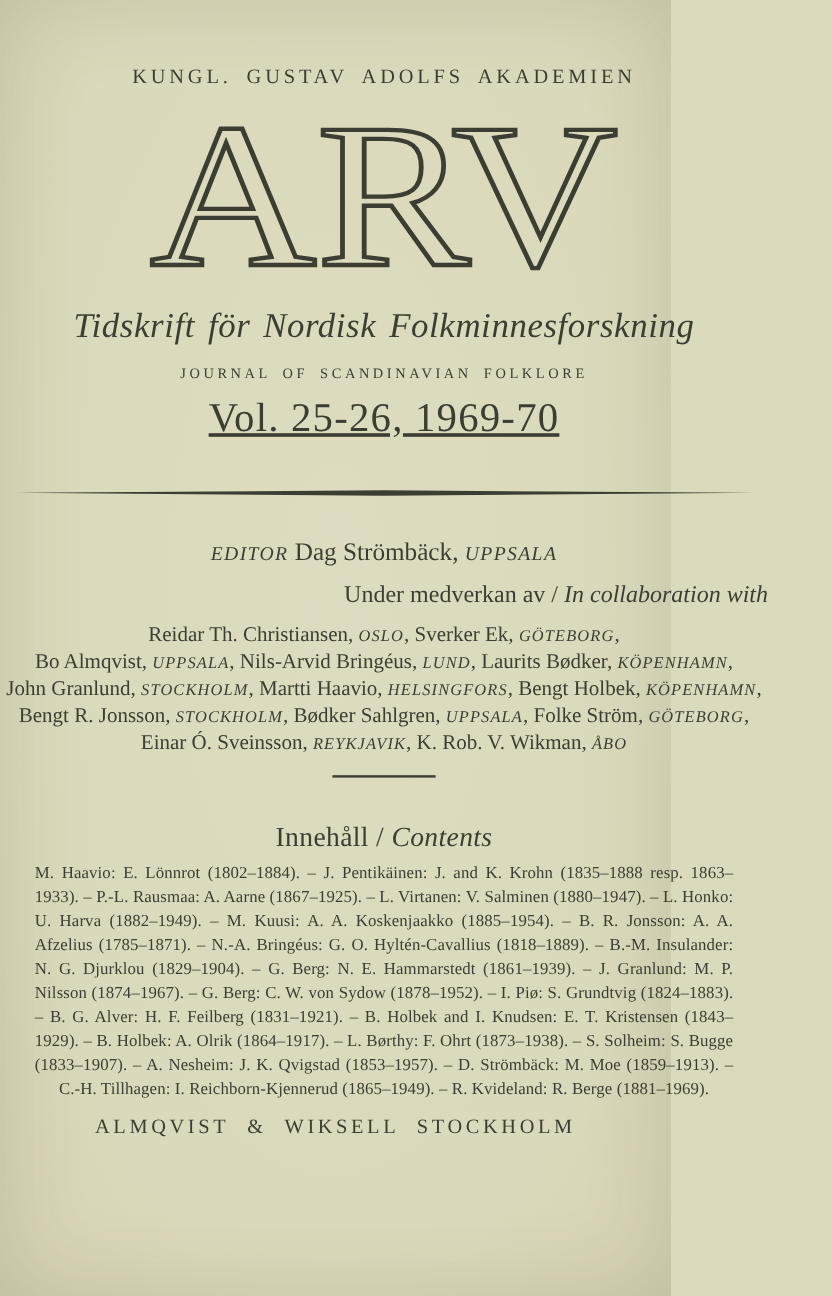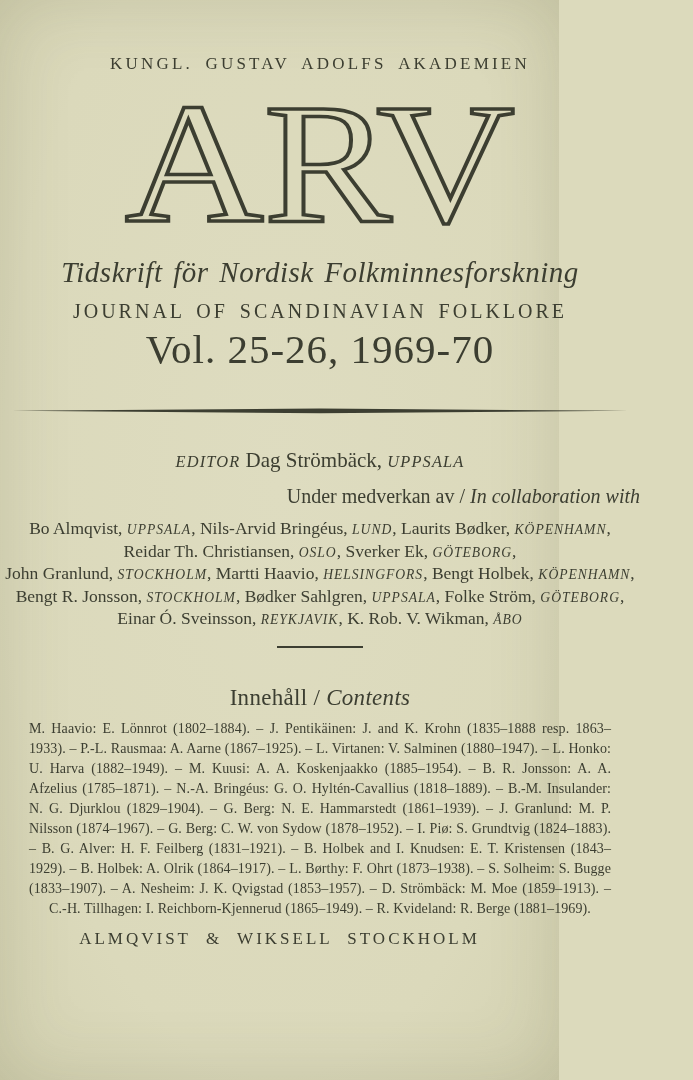"JOURNAL OF SCANDINAVIAN FOLKLORE" .journal { font-size: 20px -> 12px }
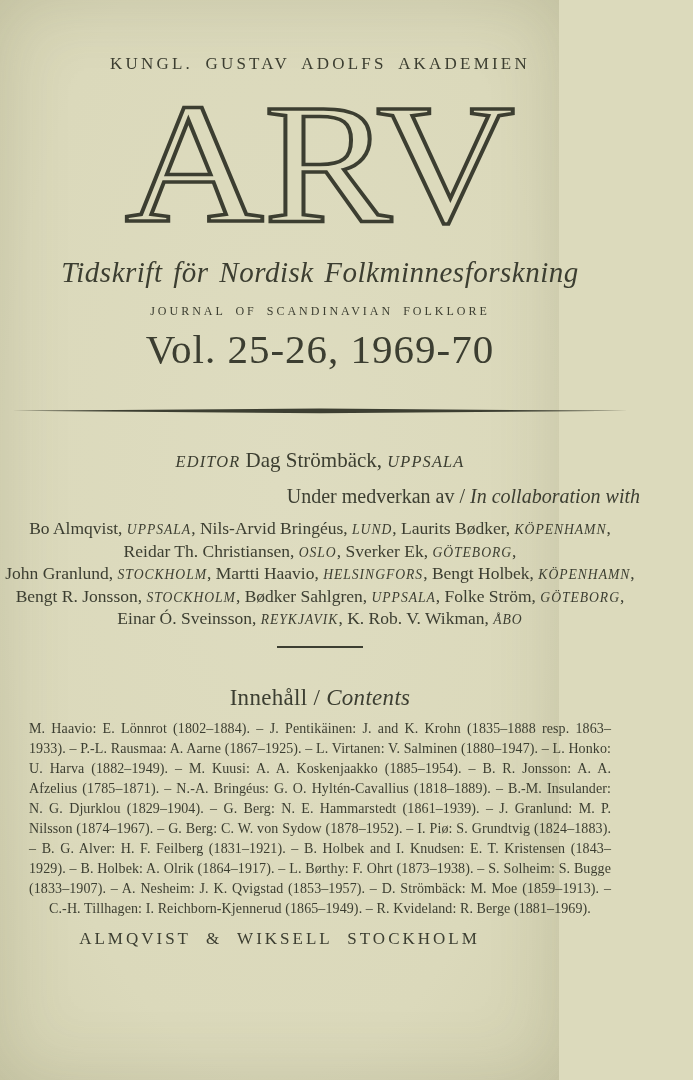"Vol. 25-26, 1969-70" .volume { font-size: 41px -> 34px; text-decoration: none -> underline }
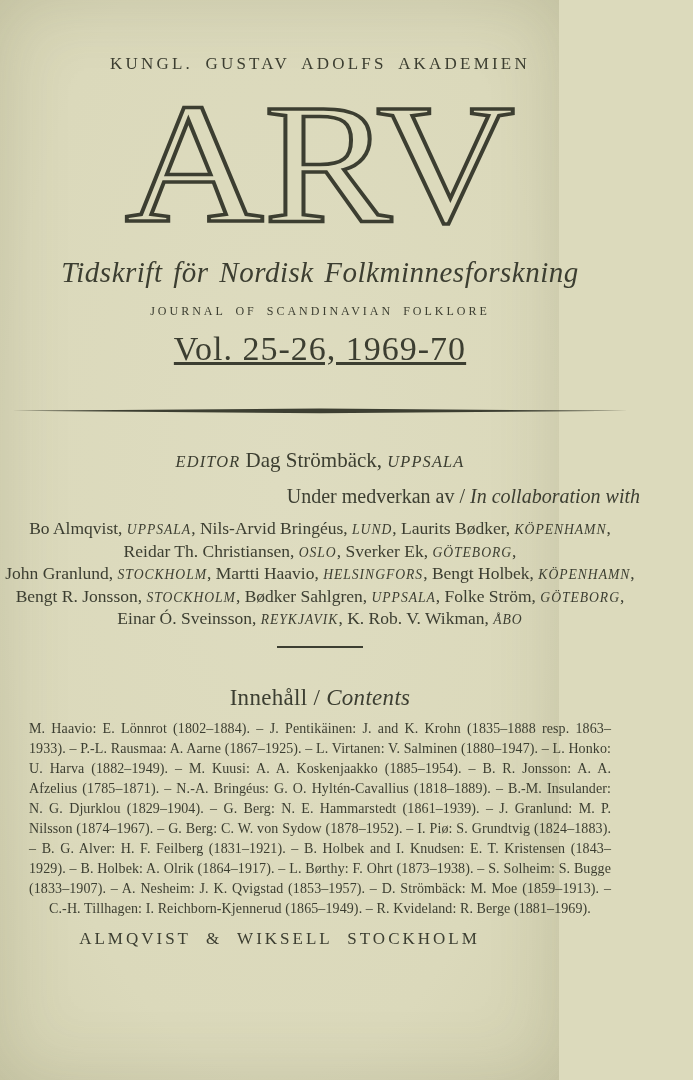"Bo Almqvist, UPPSALA, Nils-Arvid" div.collab-line { order: before "Reidar Th. Christiansen, OSLO, Sverker" -> after "Reidar Th. Christiansen, OSLO, Sverker" }
